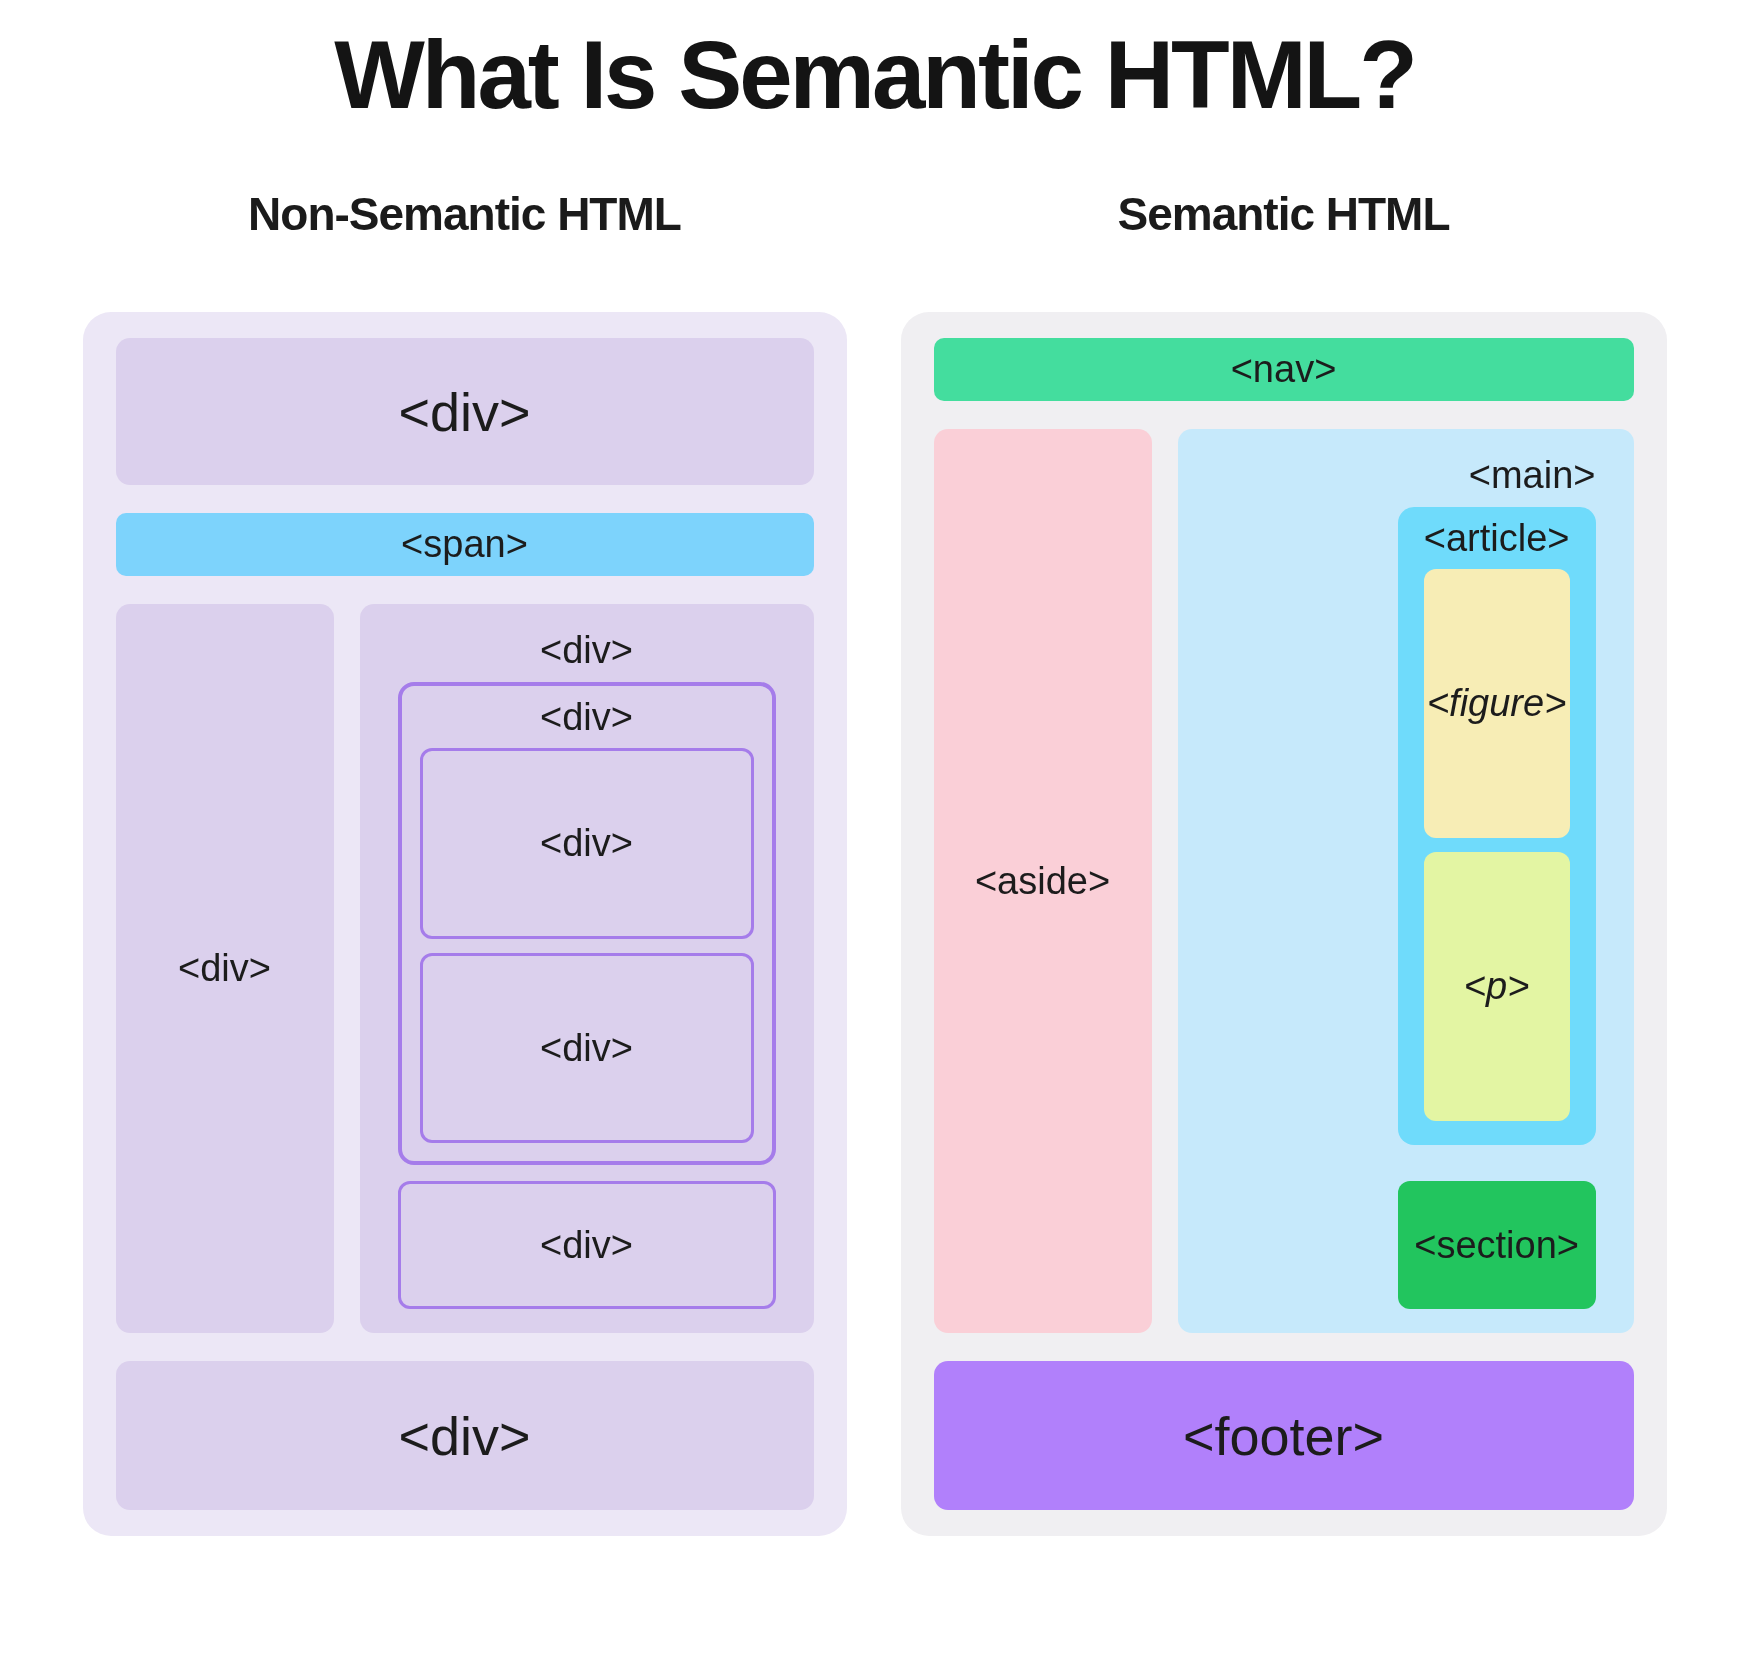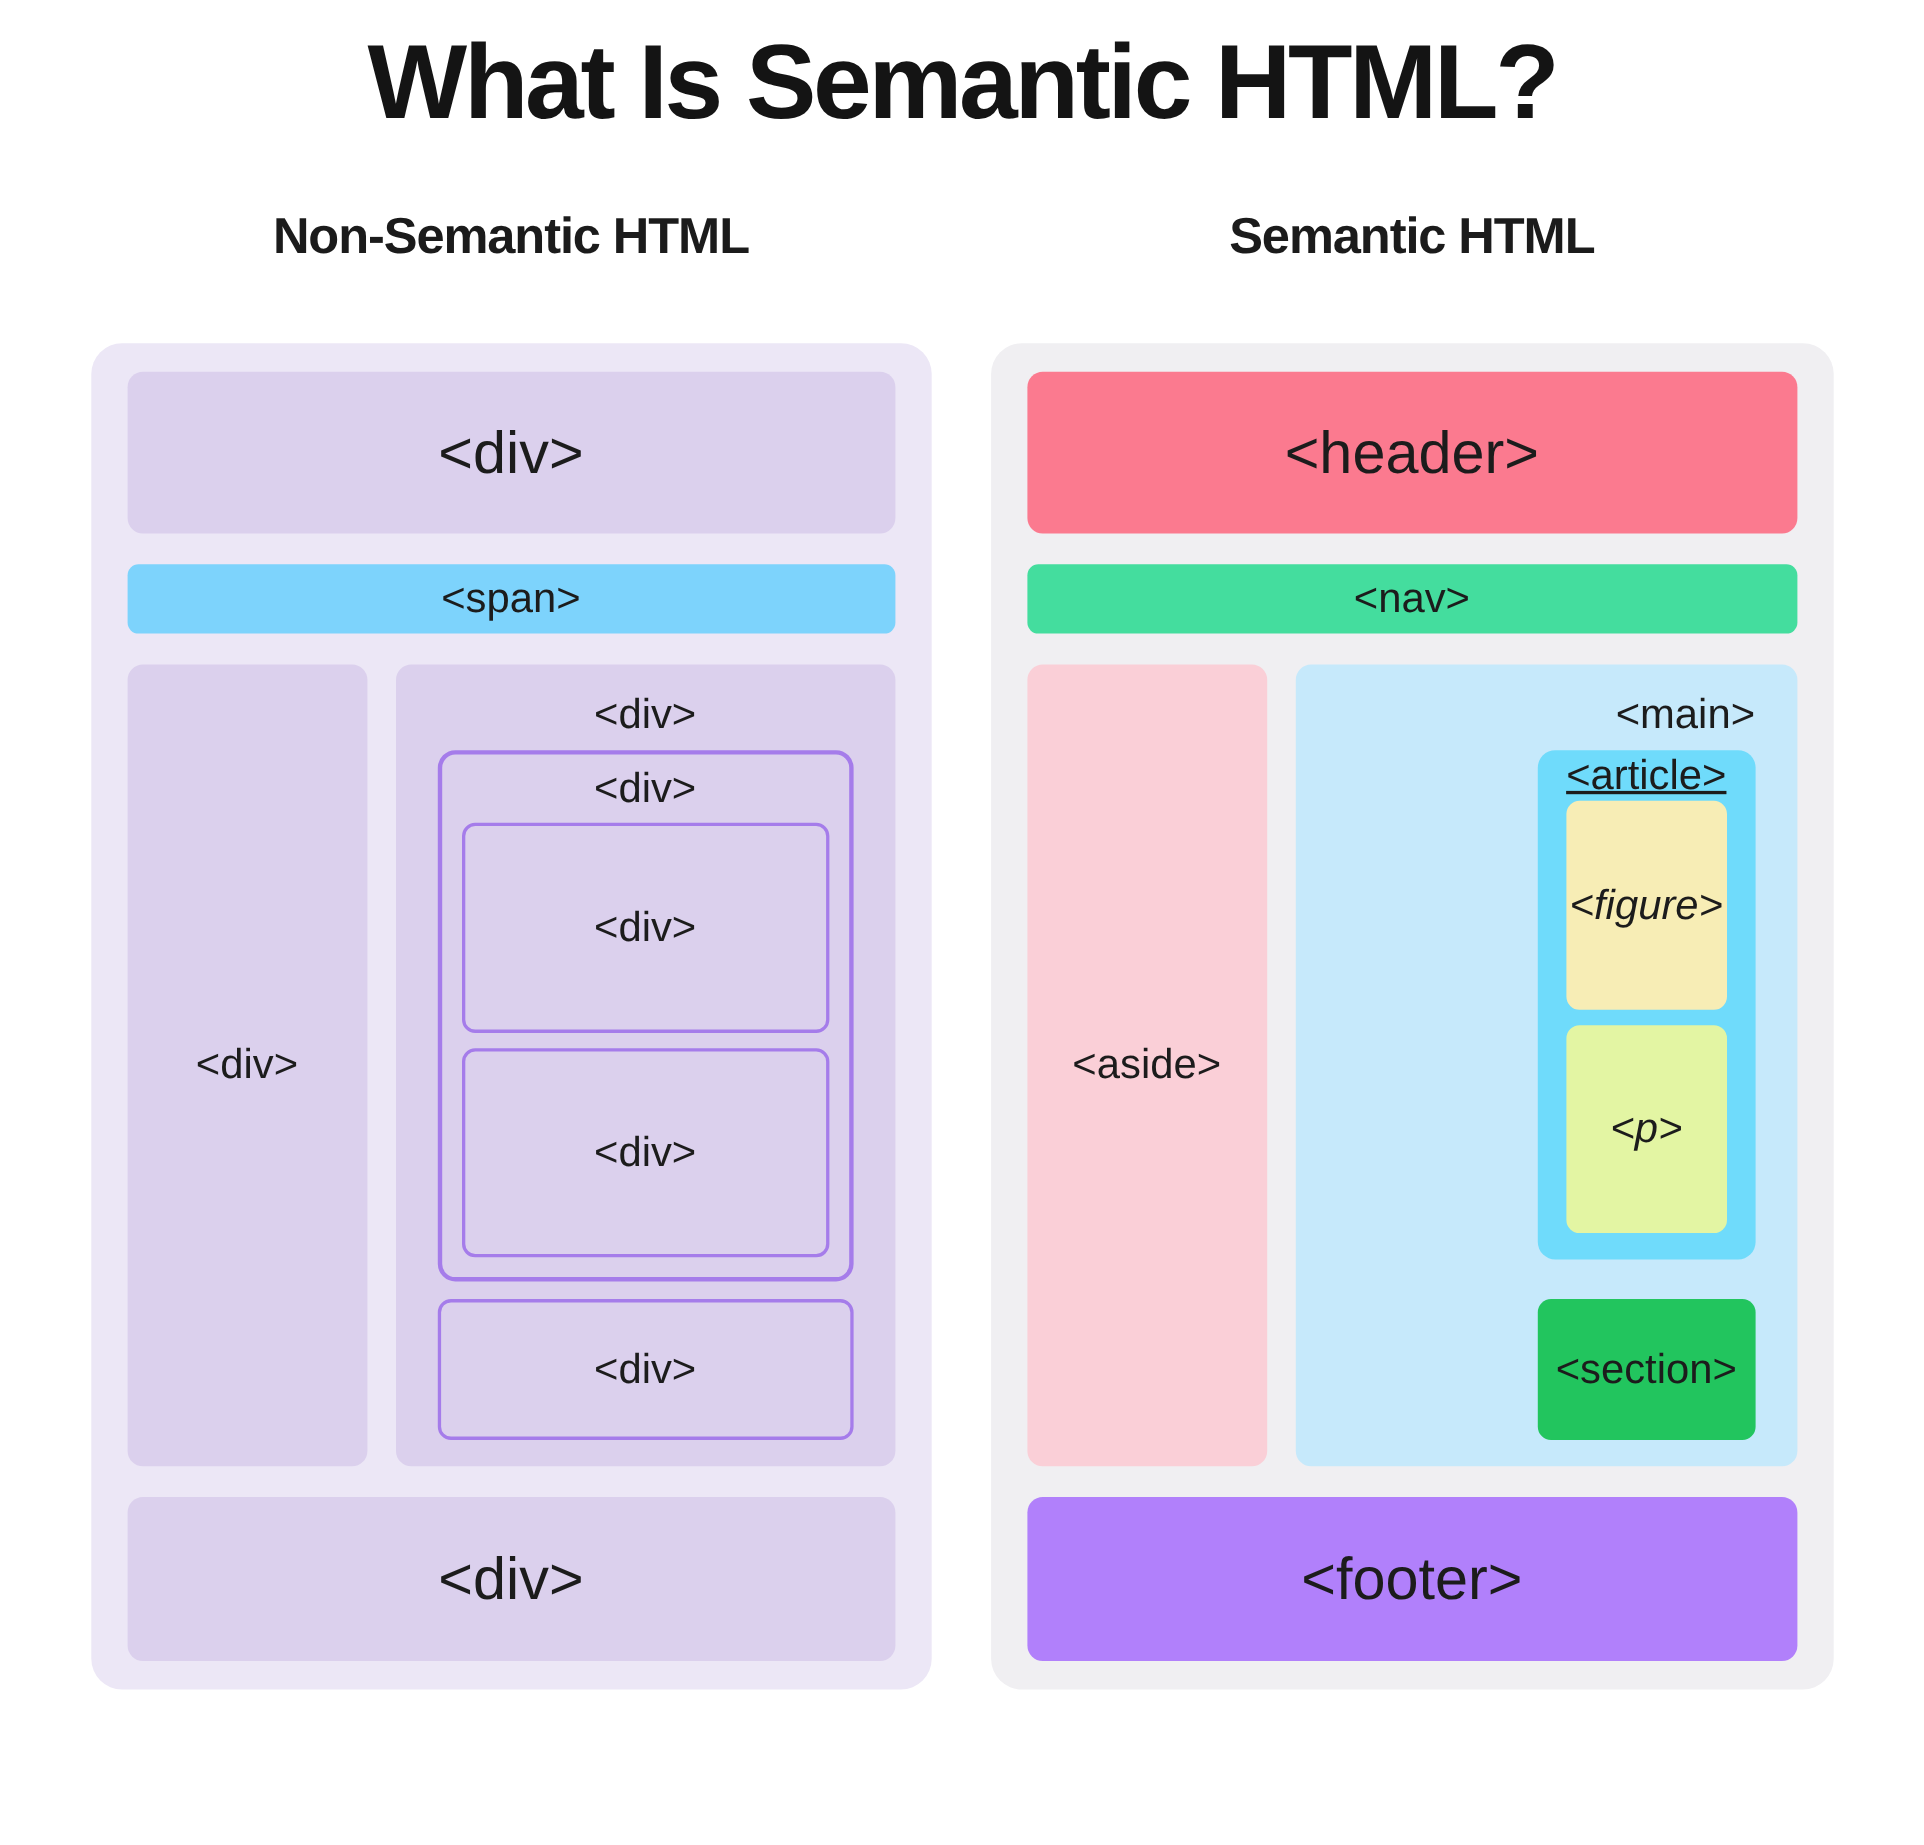"<header>" div.tagbox { html: <div>&lt;header&gt;</div> -> none }
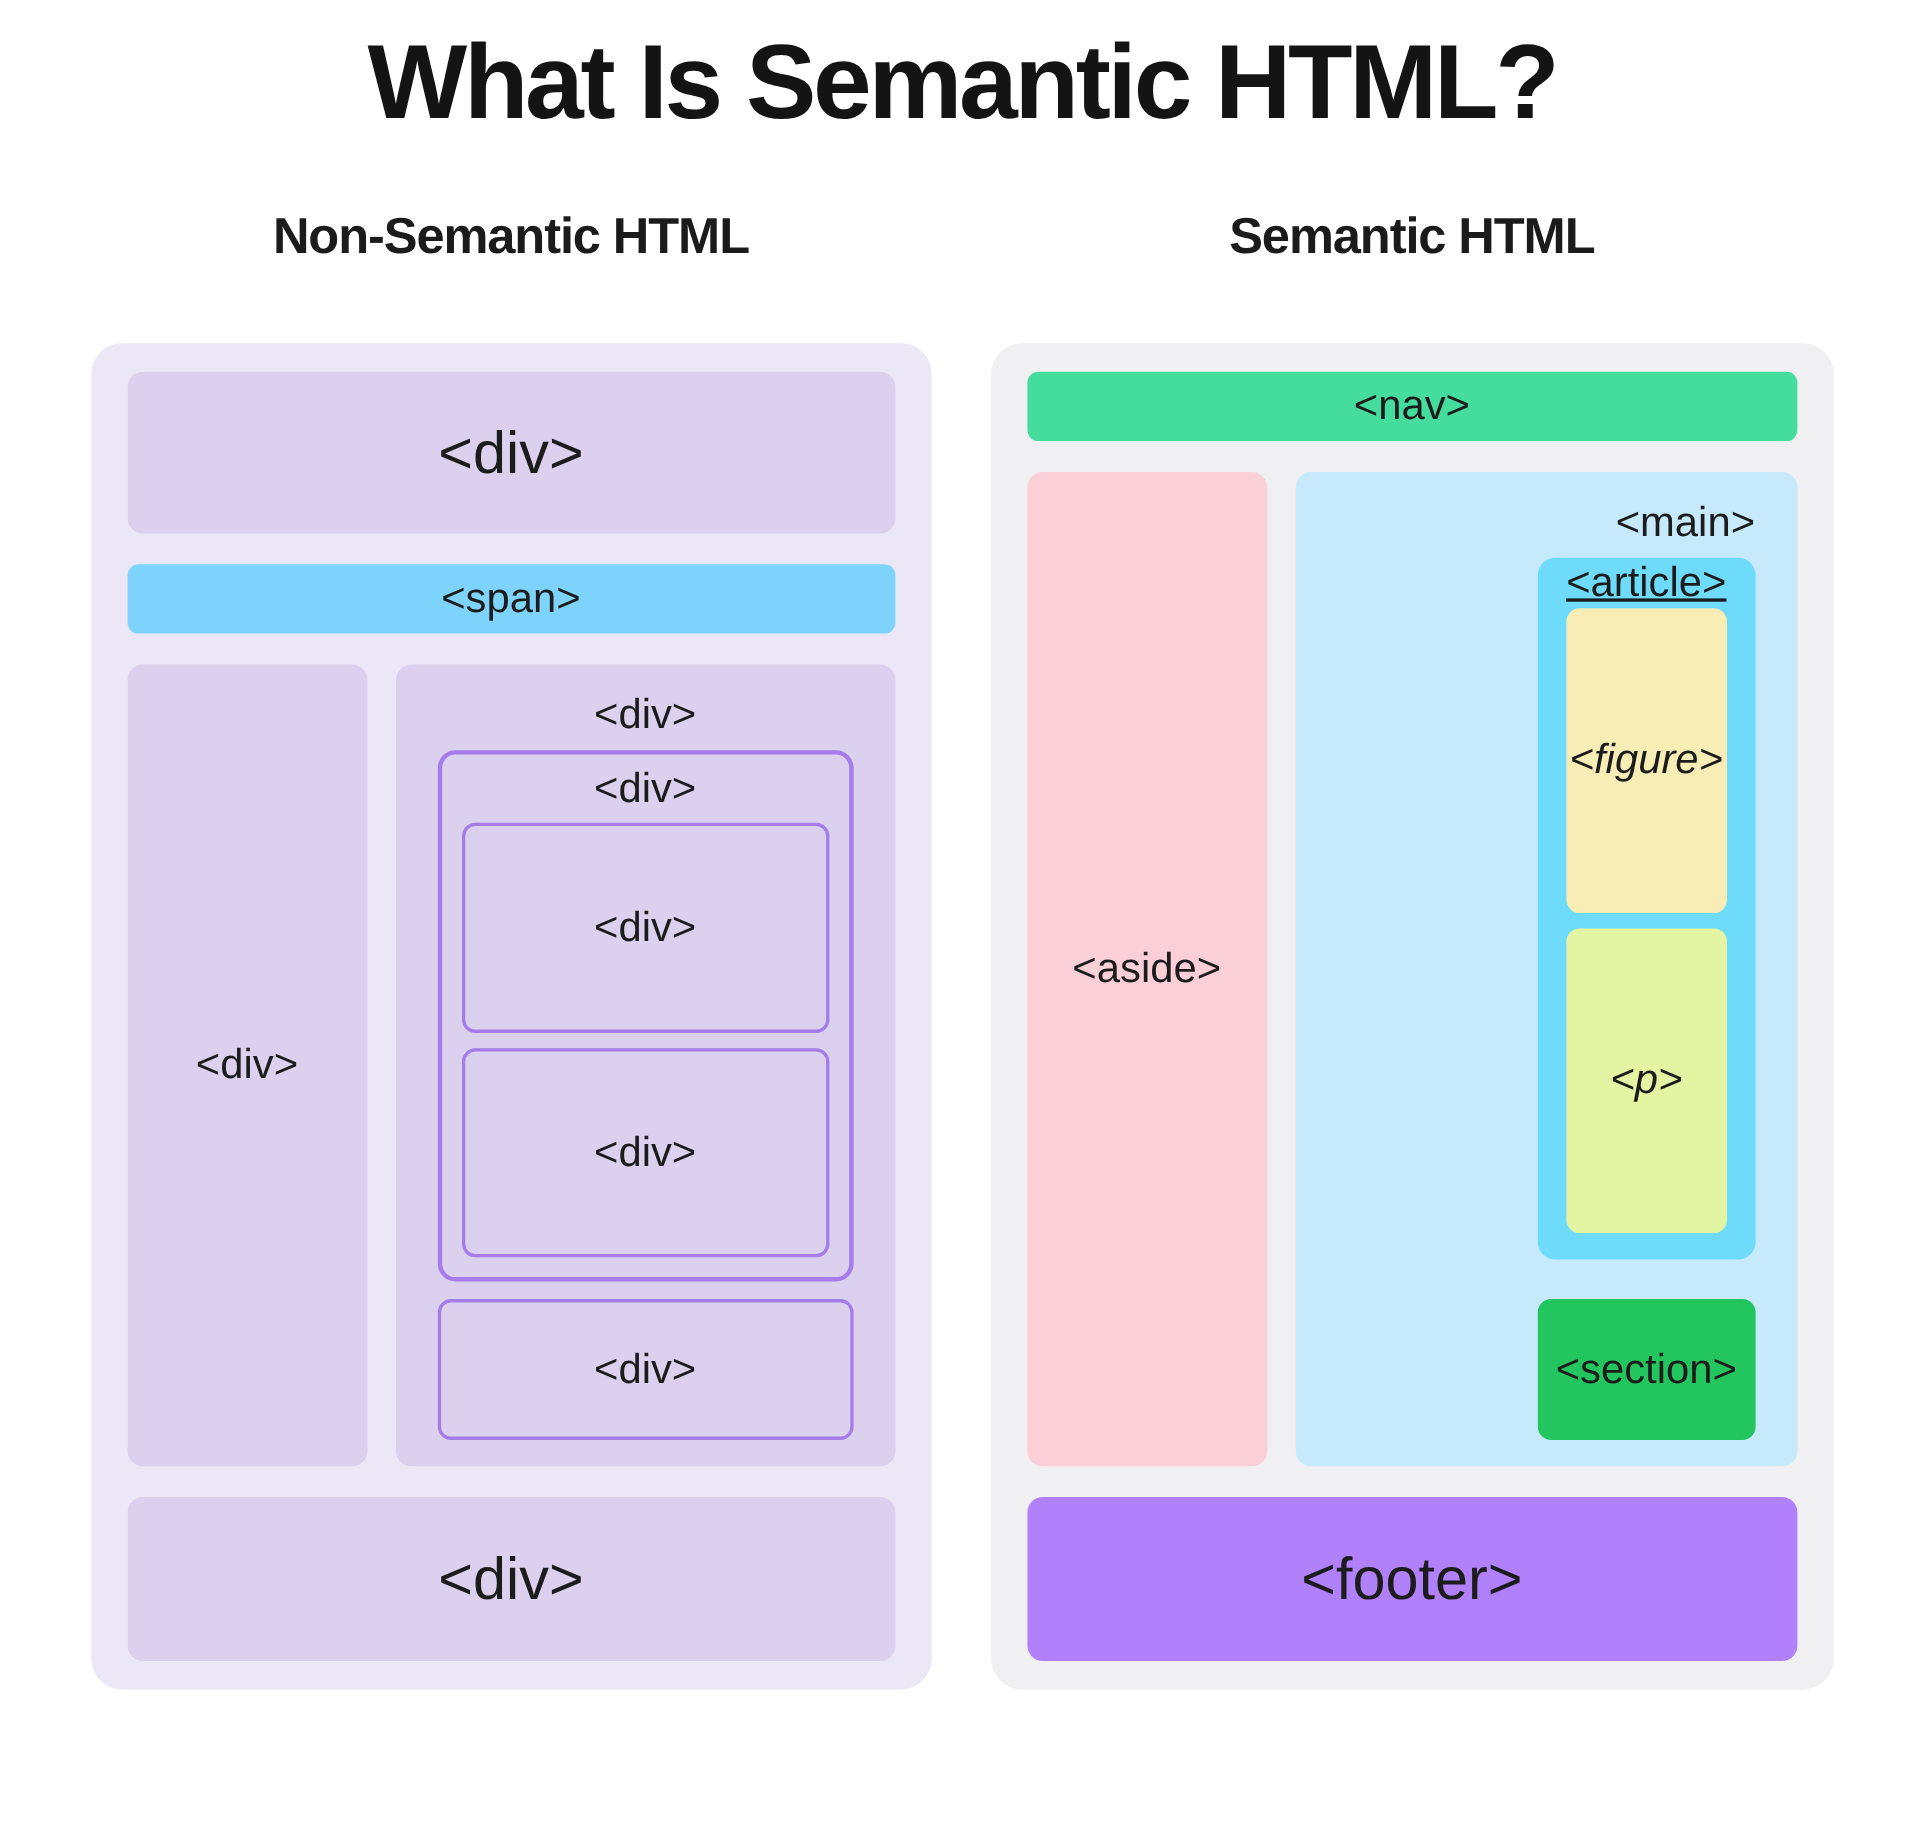"<article>" .article-box .mid-label { height: 46px -> 62px; text-decoration: underline -> none }
